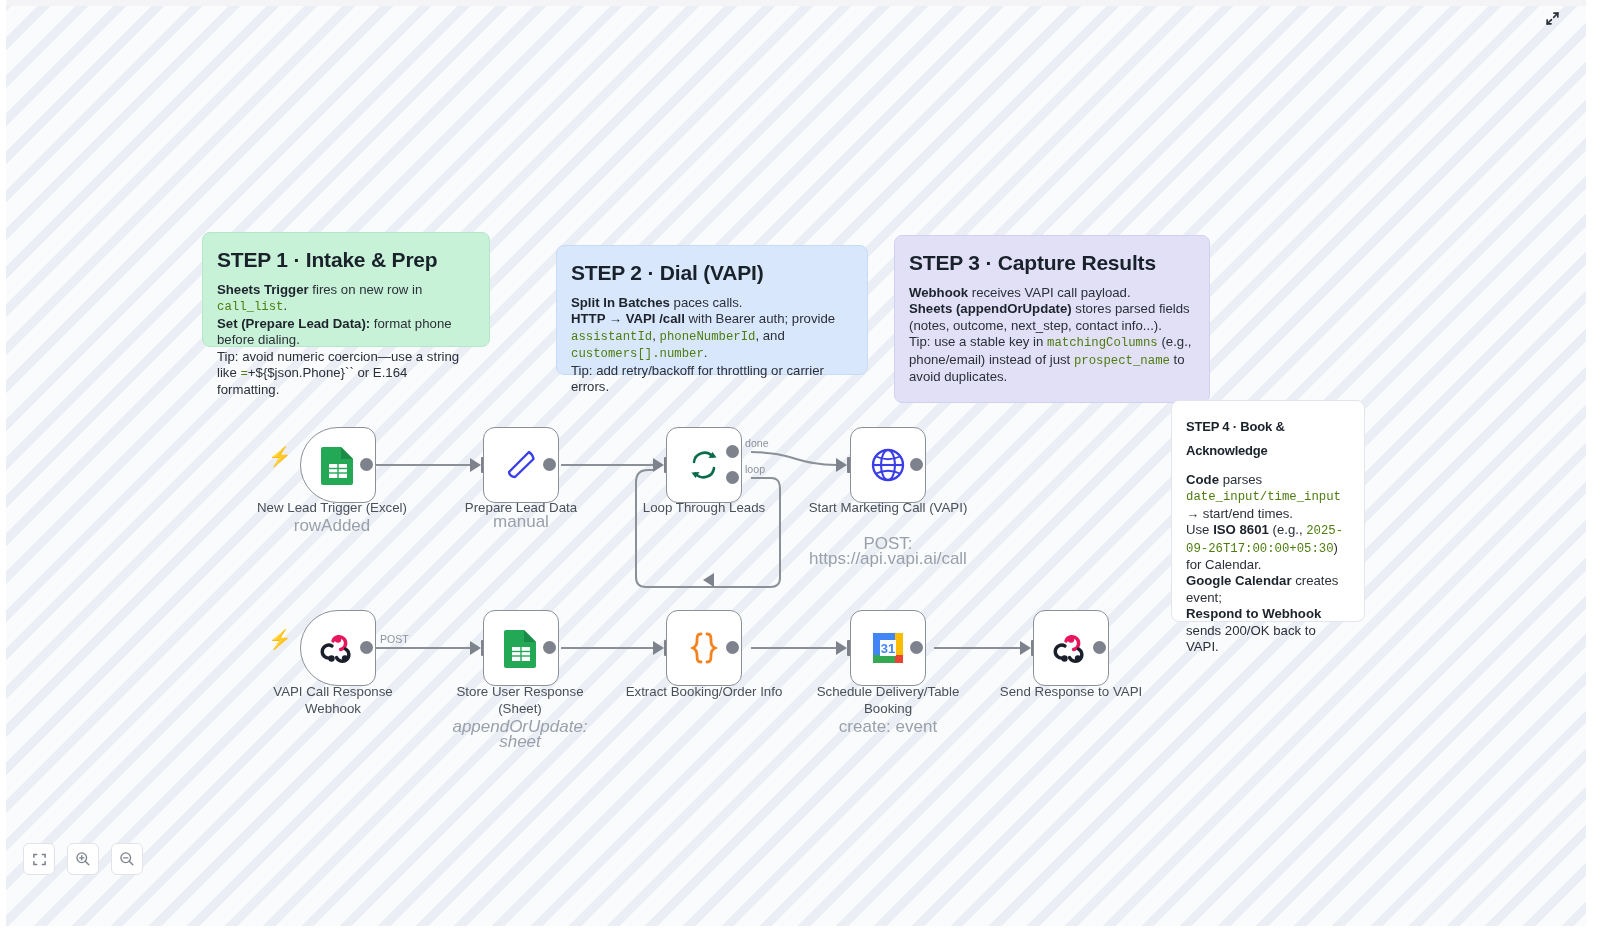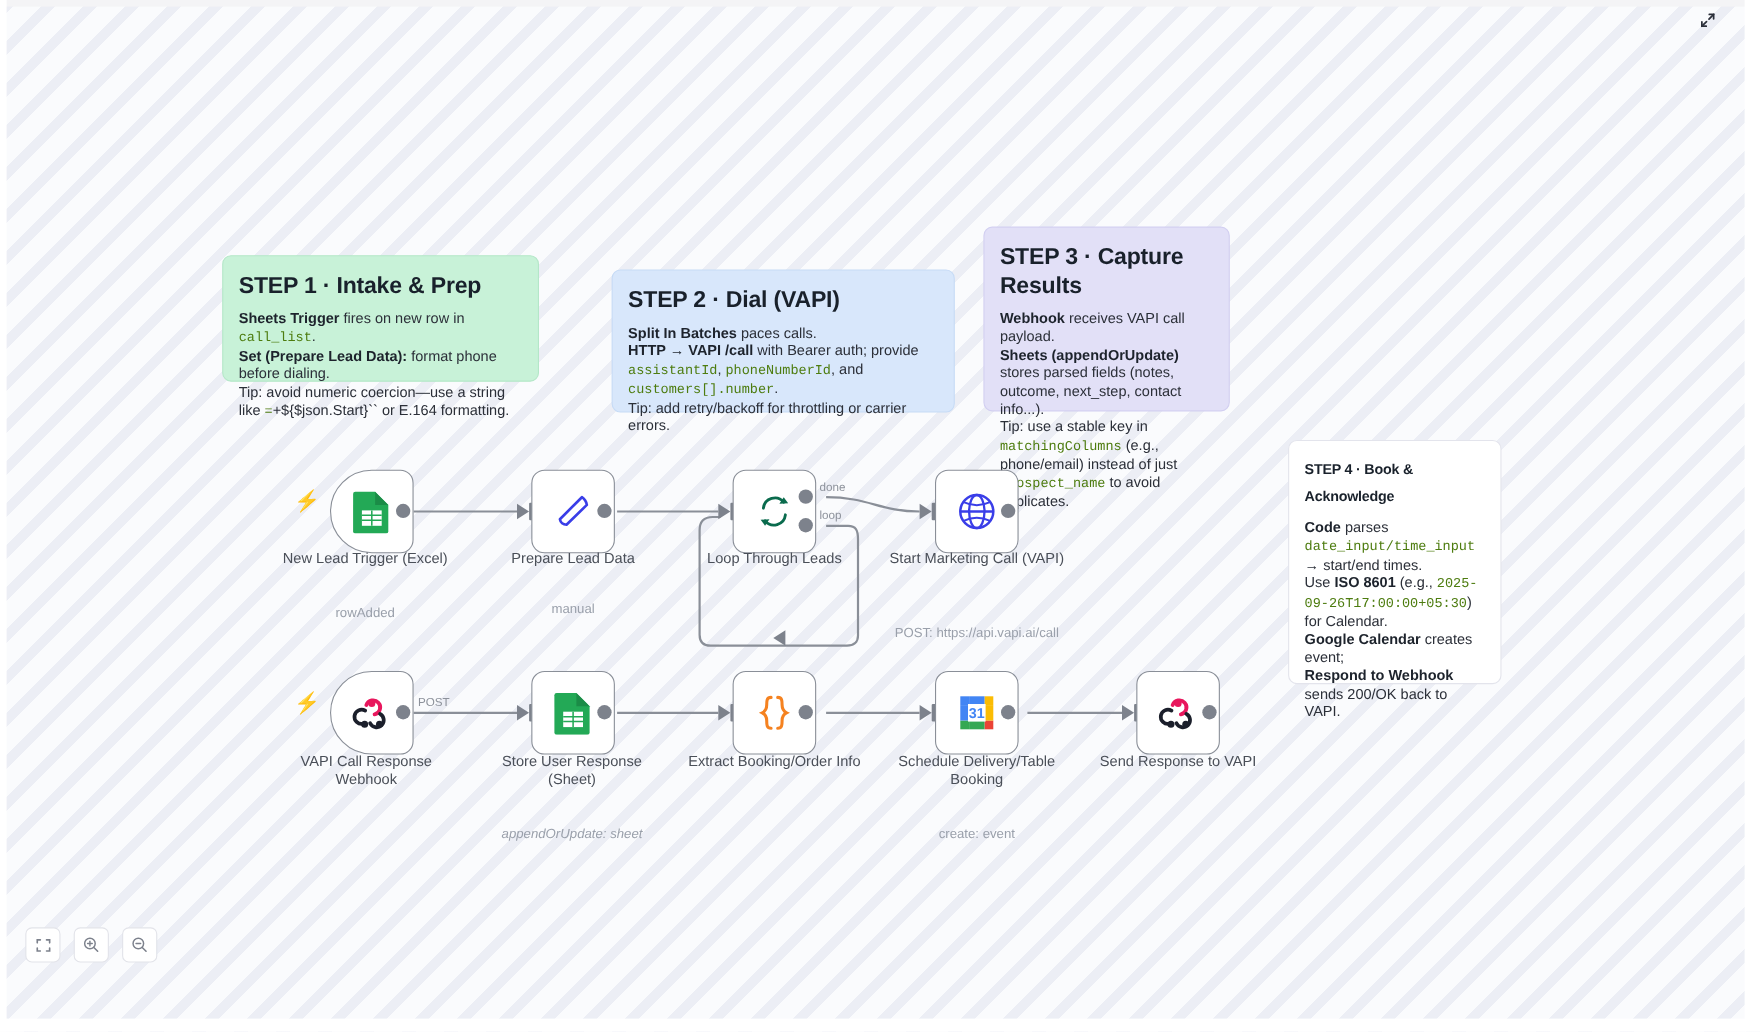"STEP 3 · Capture Results" #note-3 { top: 206px -> 235px; width: 224px -> 316px }
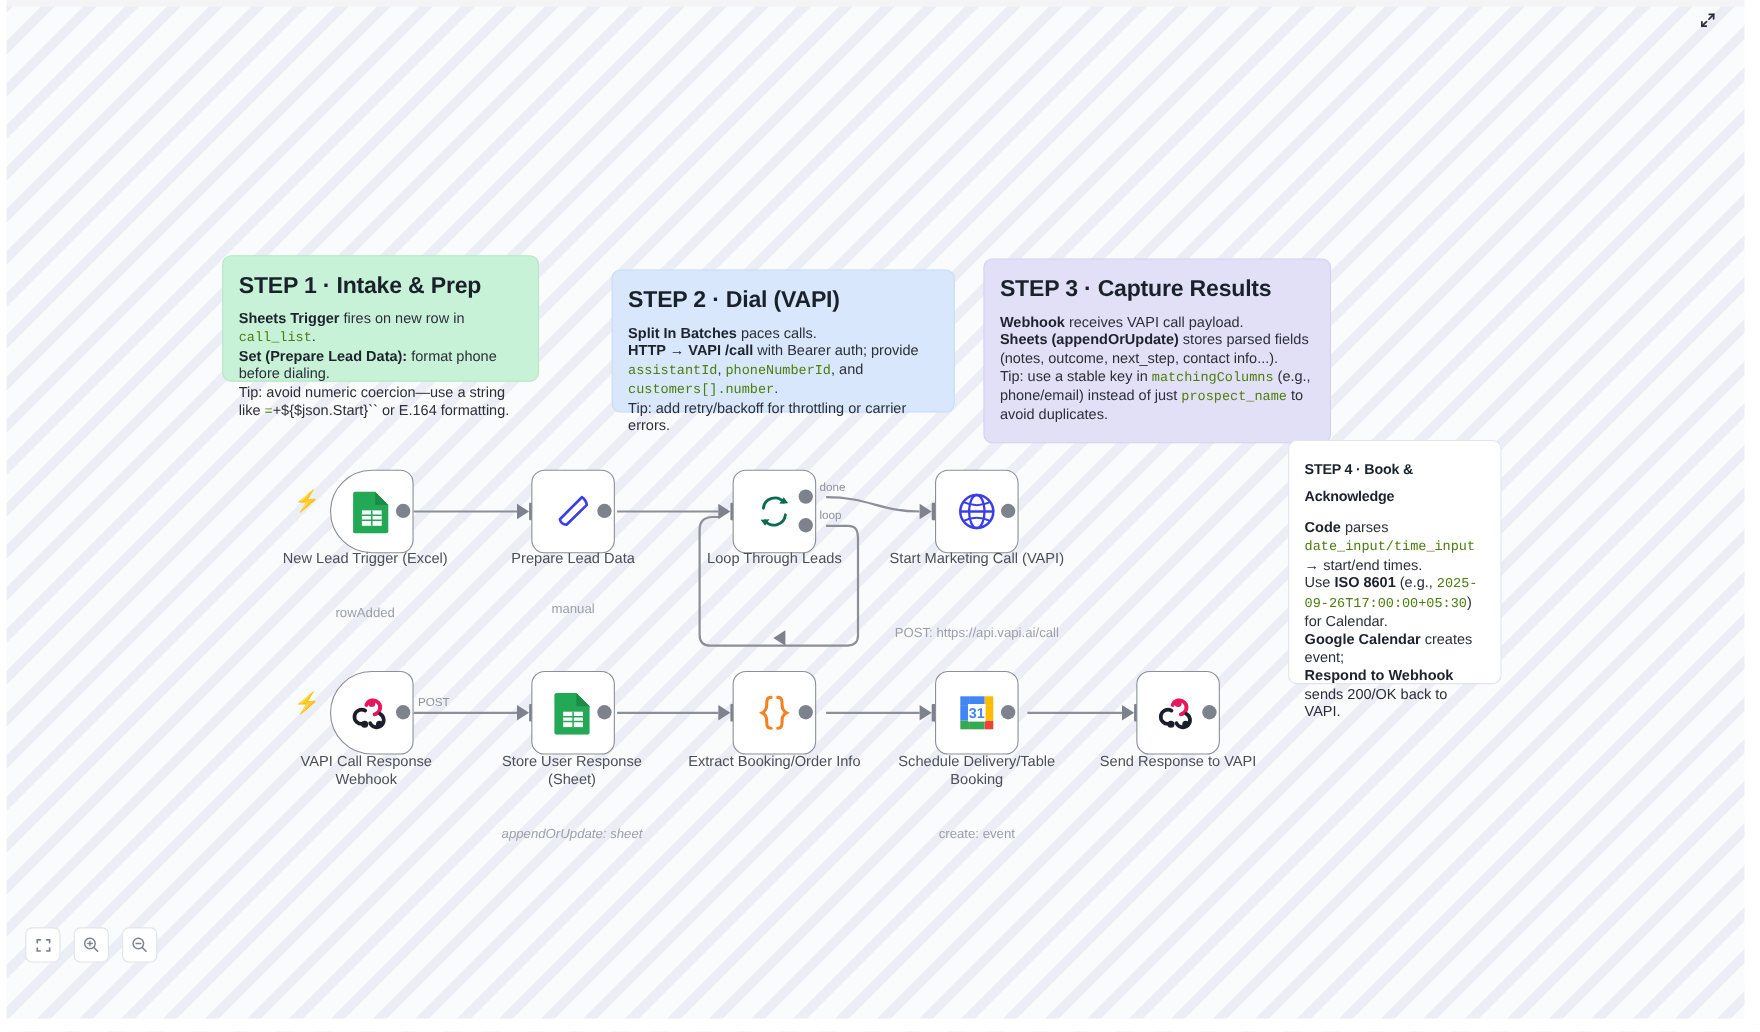"+${$json.Start}`` or E.164 formatting." span { text: $json.Start -> $json.Phone }
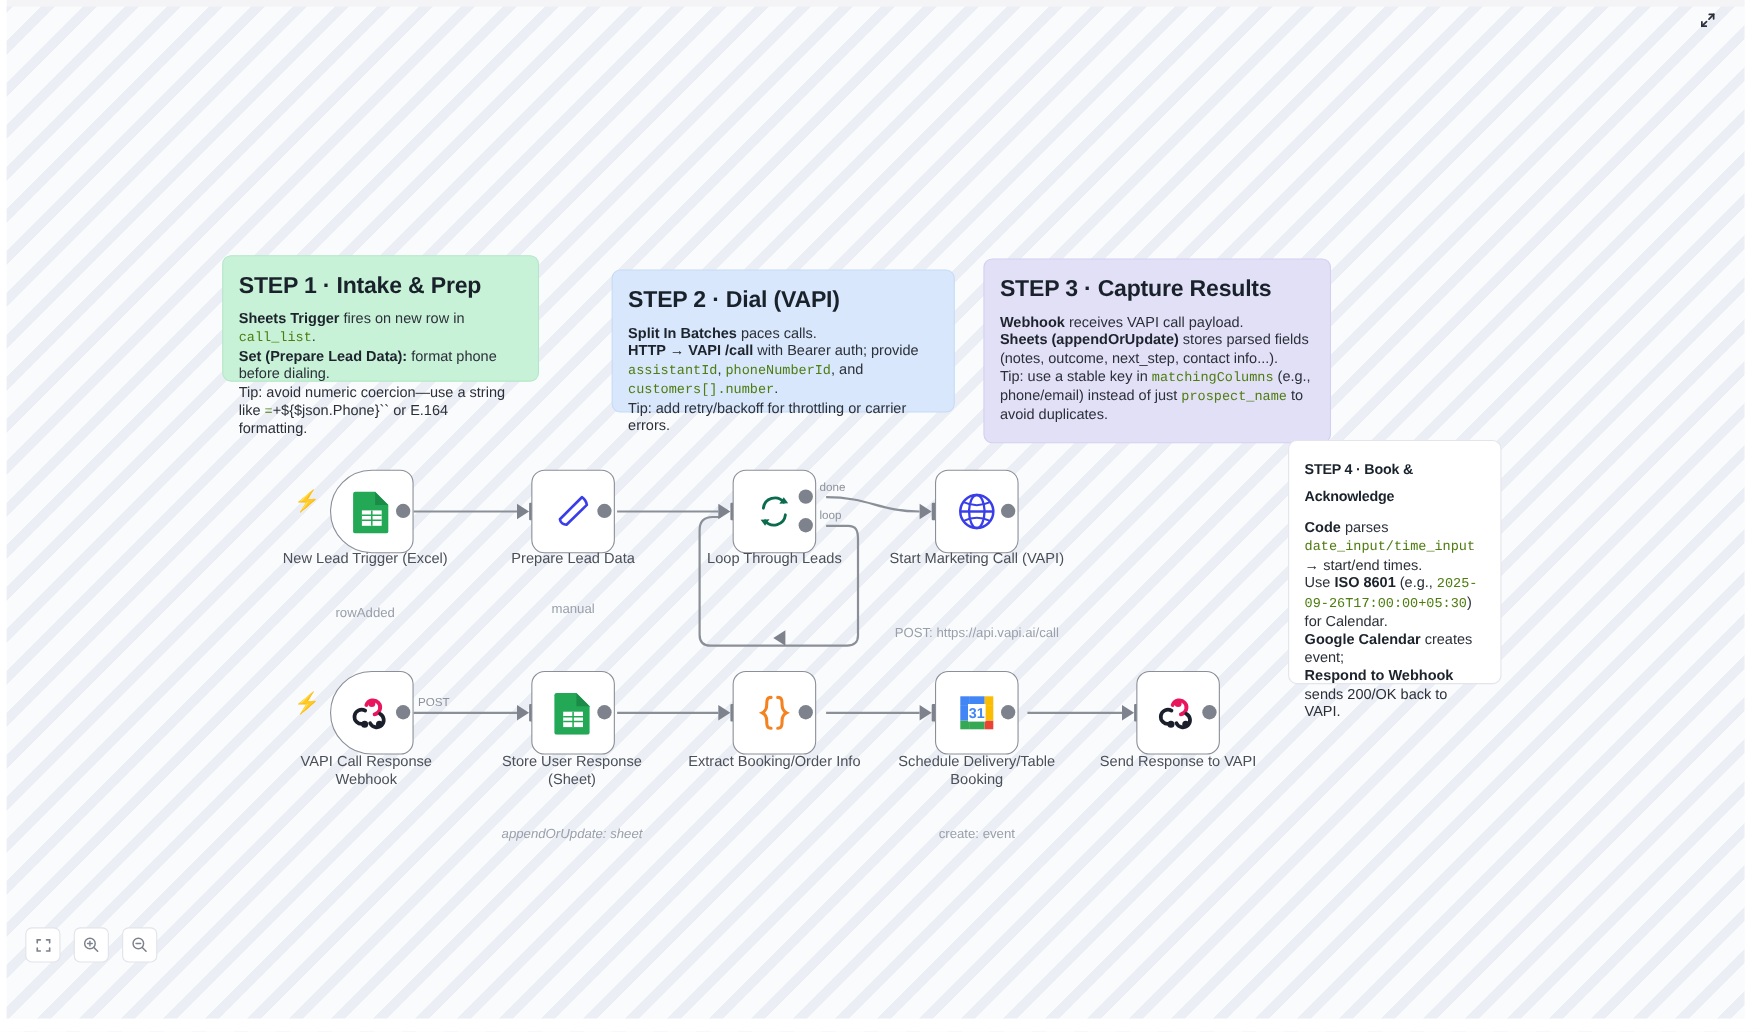"rowAdded" .node-sub { font-size: 12px -> 17px; margin-top: 32px -> none }
